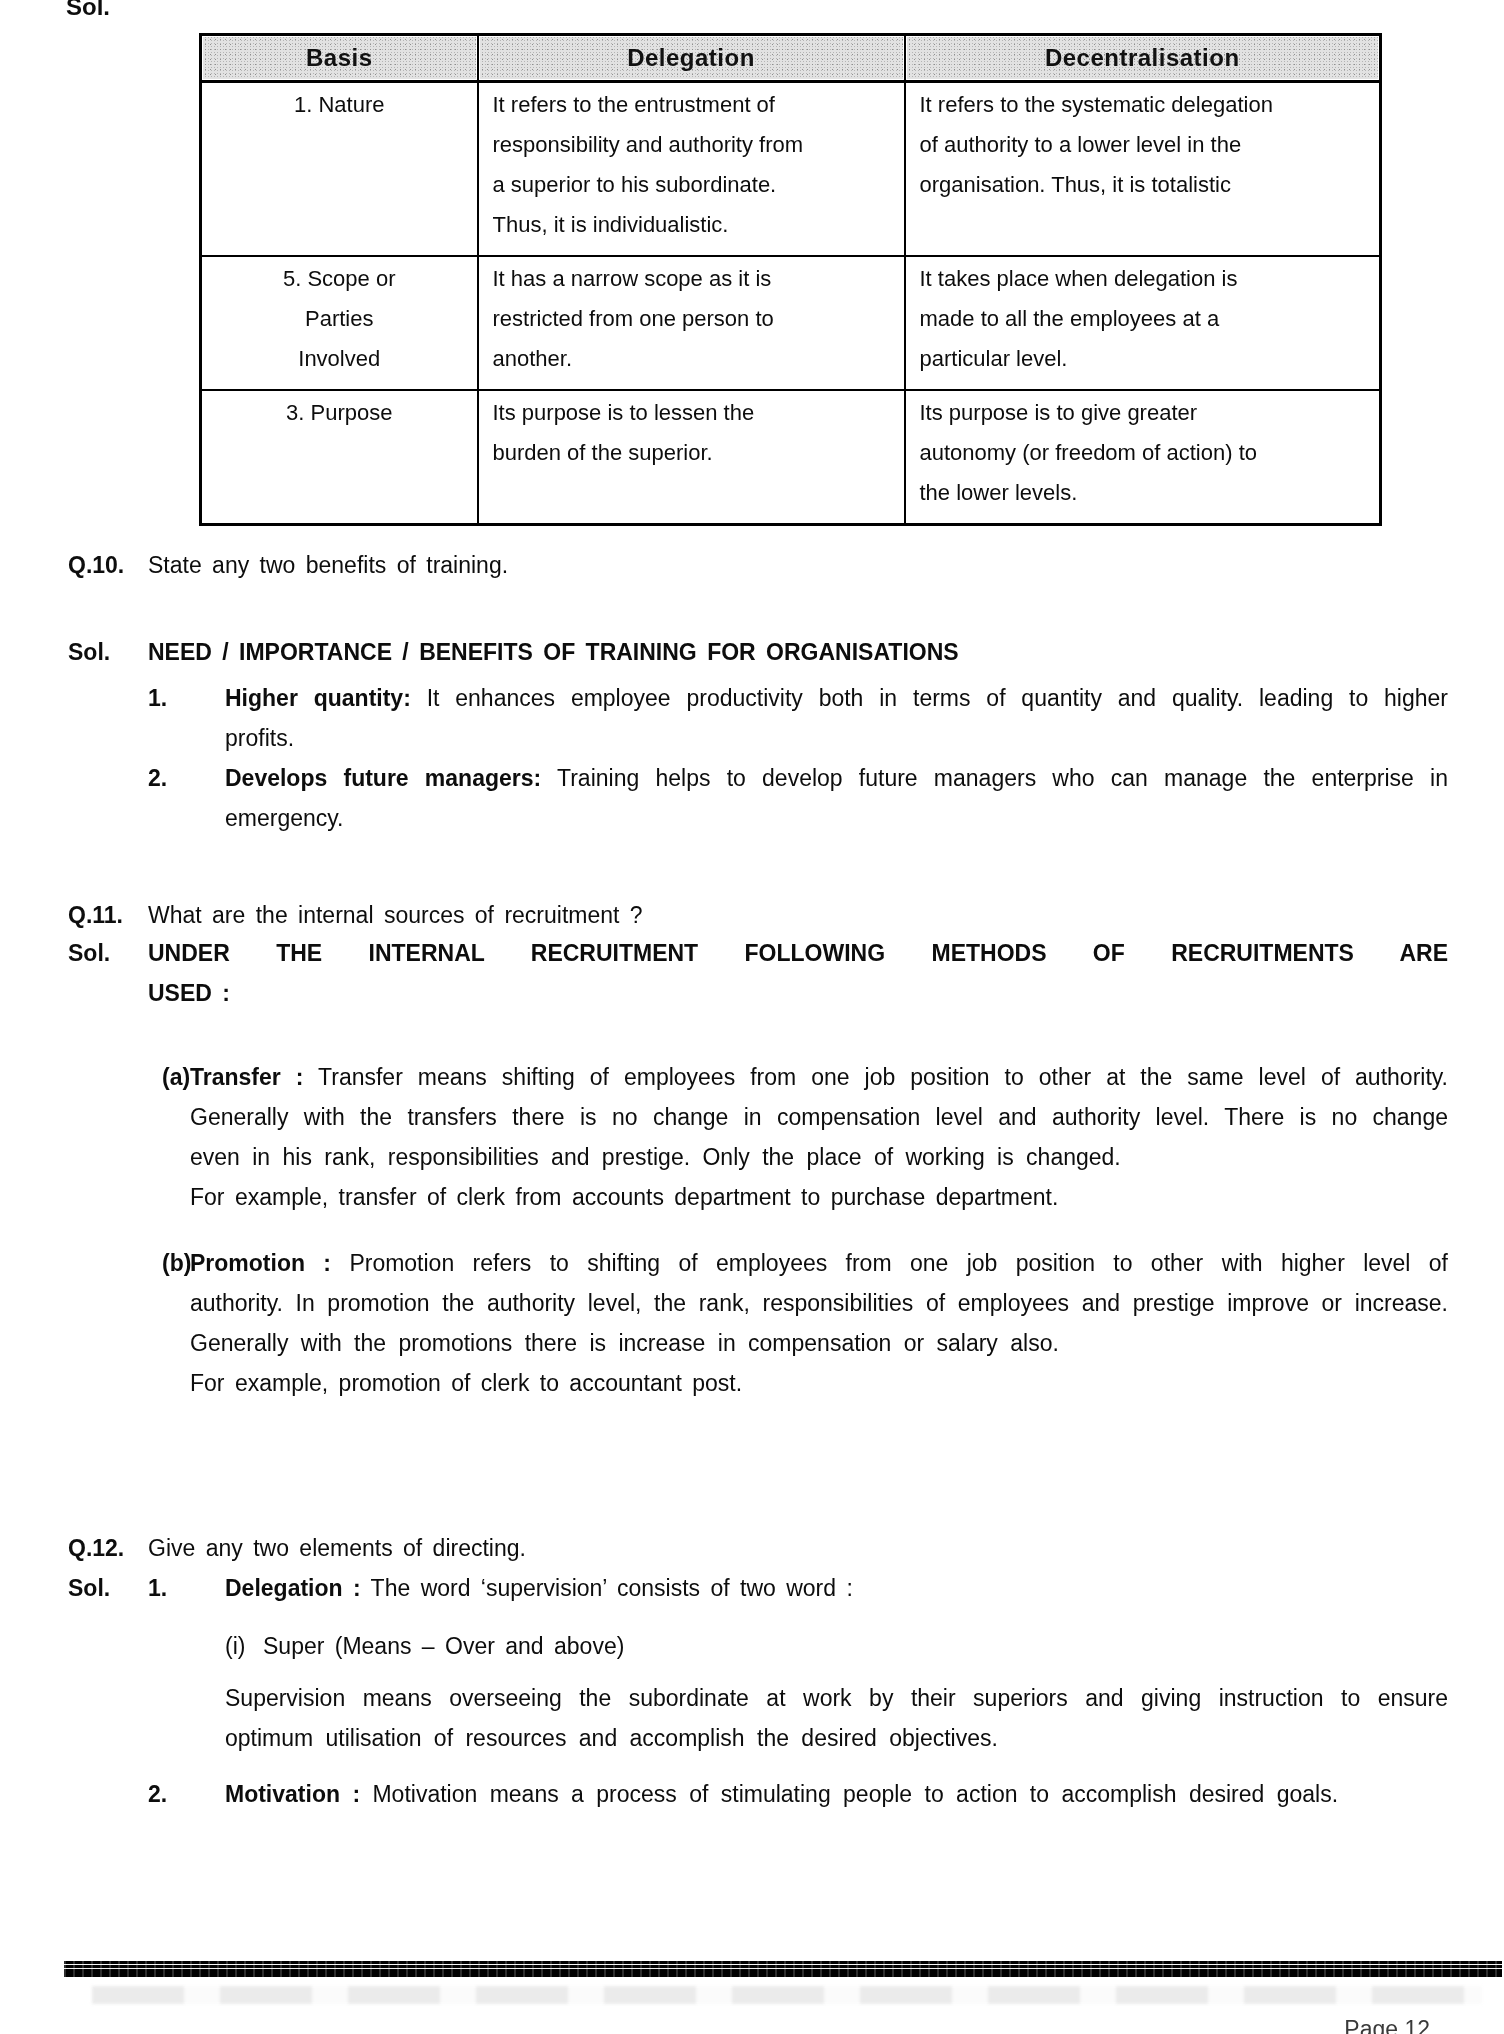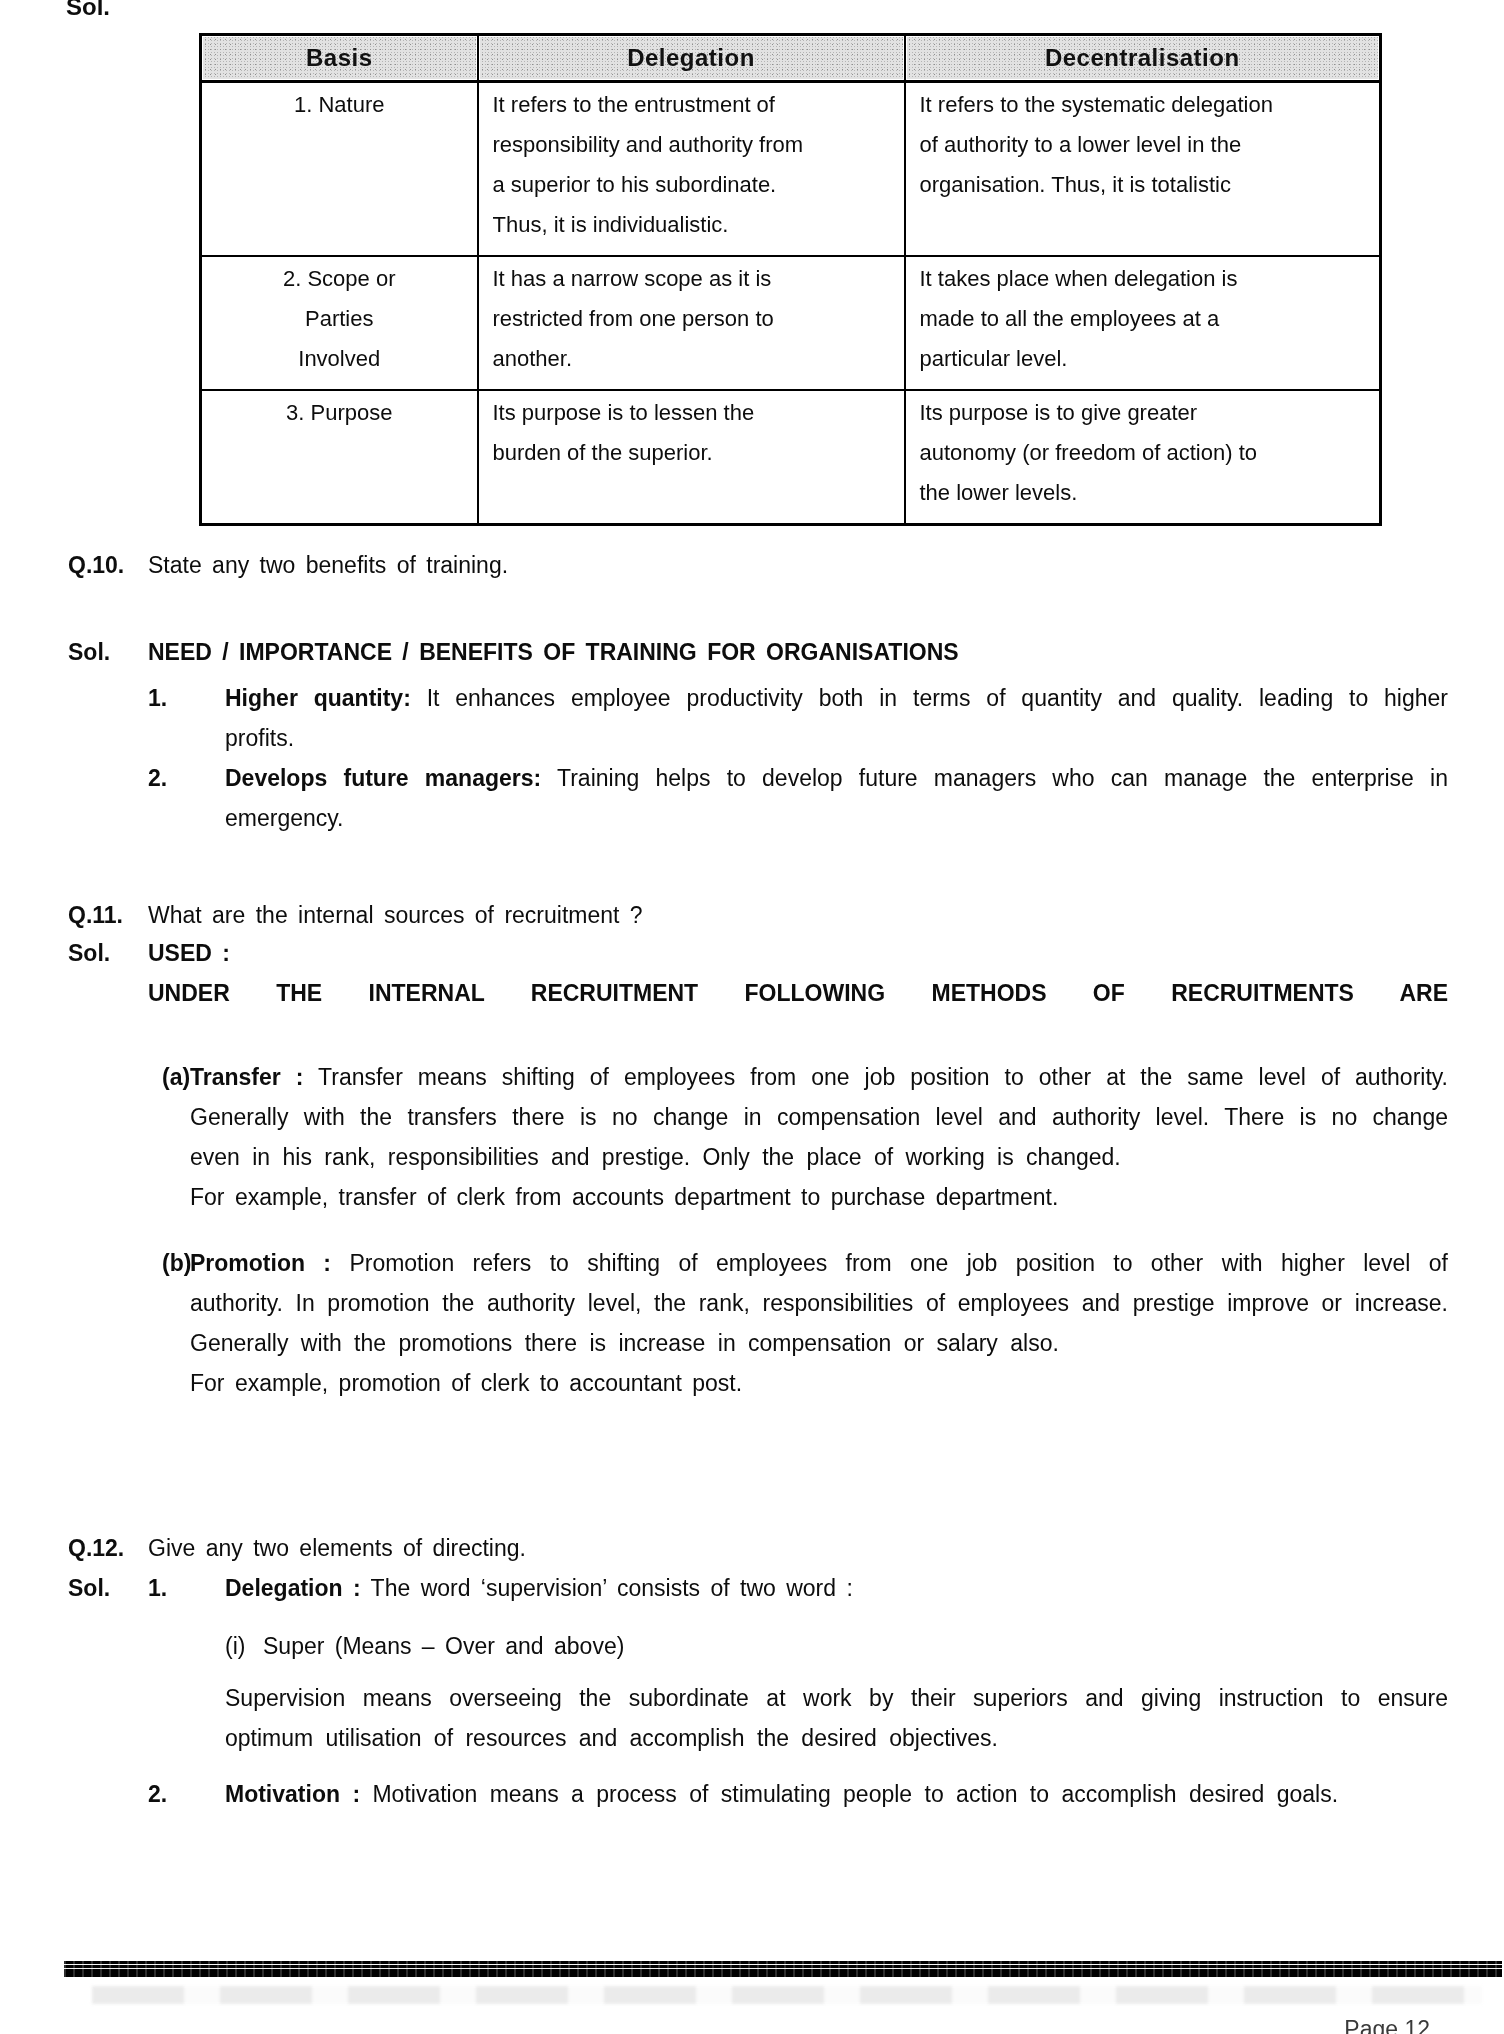"2. Scope or" td.basis { text: 2 -> 5 }
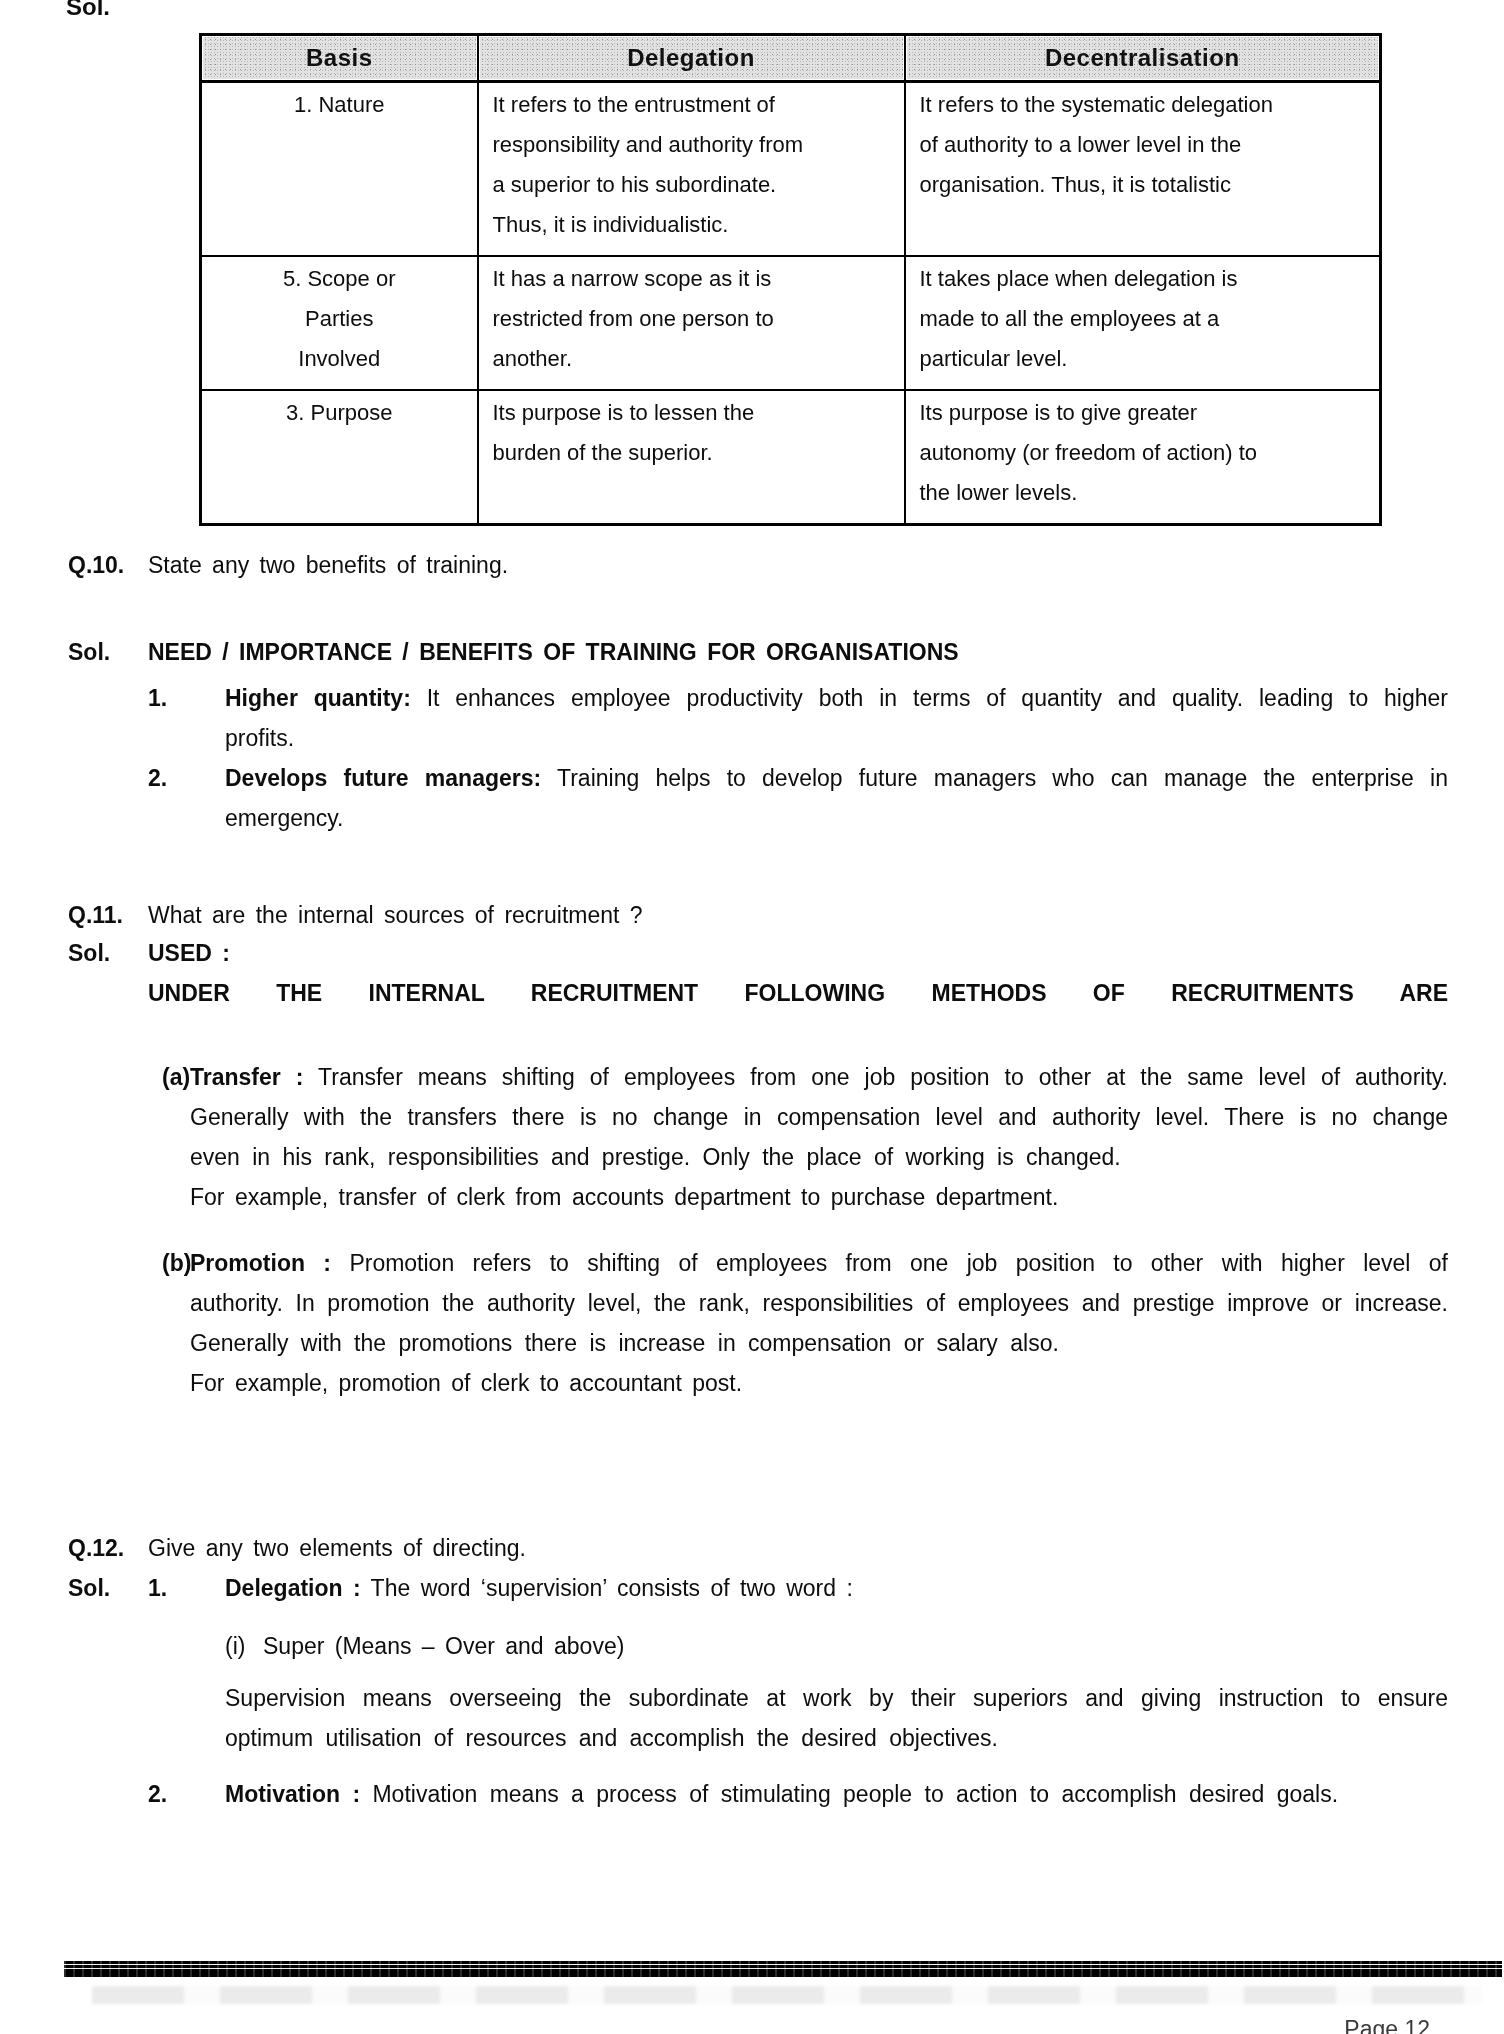"USED :" div.bold { order: before "UNDER THE INTERNAL RECRUITMENT FOLLOWING" -> after "UNDER THE INTERNAL RECRUITMENT FOLLOWING" }
